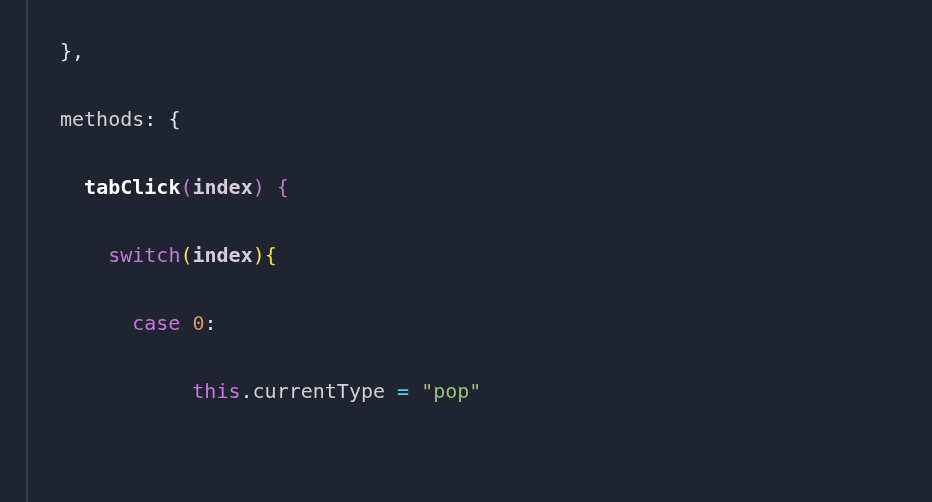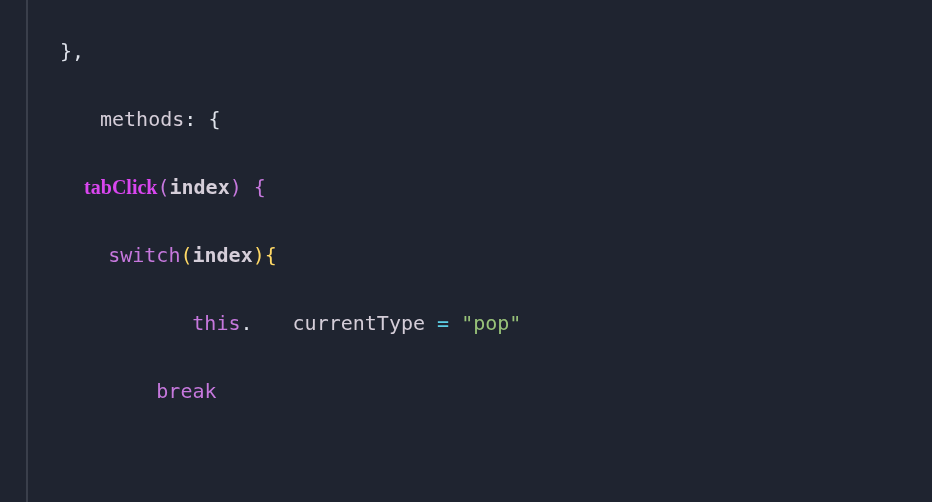"methods" .tok-prop { margin-left: 40px -> none }
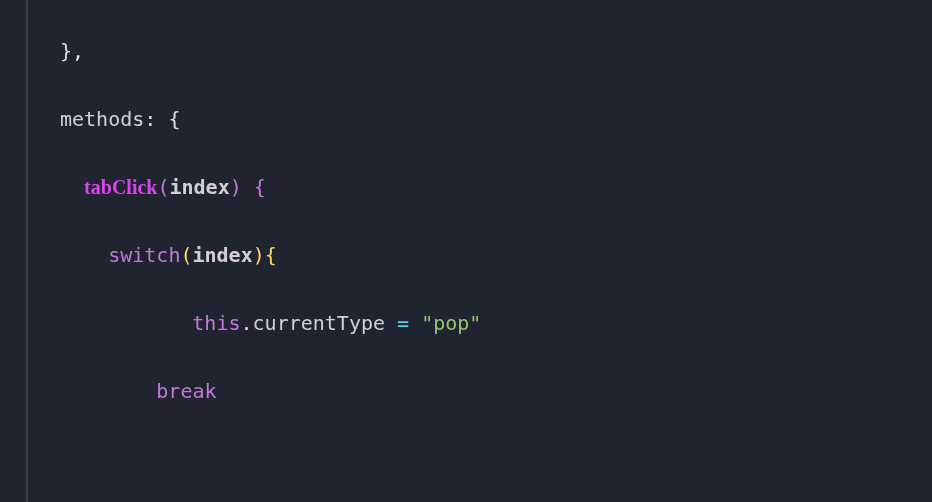"tabClick" .tok-func { color: #d946ef -> #ffffff; font-family: Liberation Serif, serif -> none }
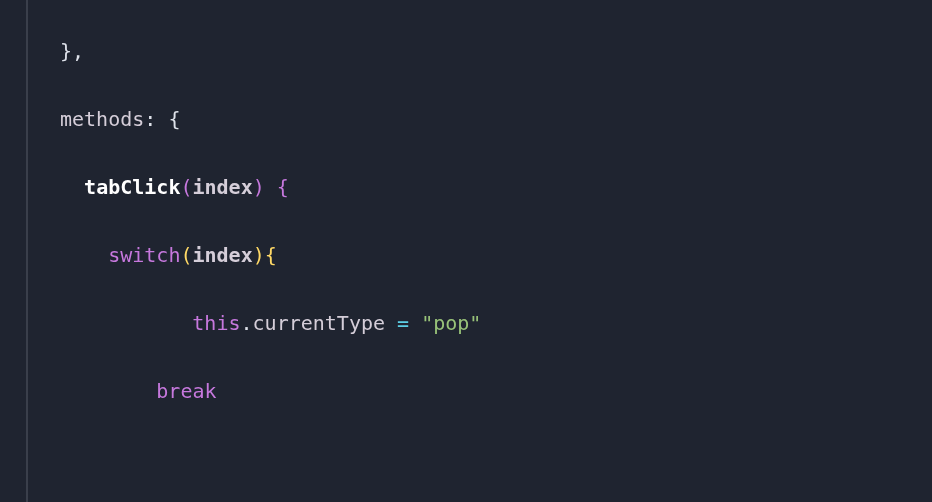"case 0:" pre { html: none -> <pre> <span>case</span> <span>0</span><span>:</span></pre> }
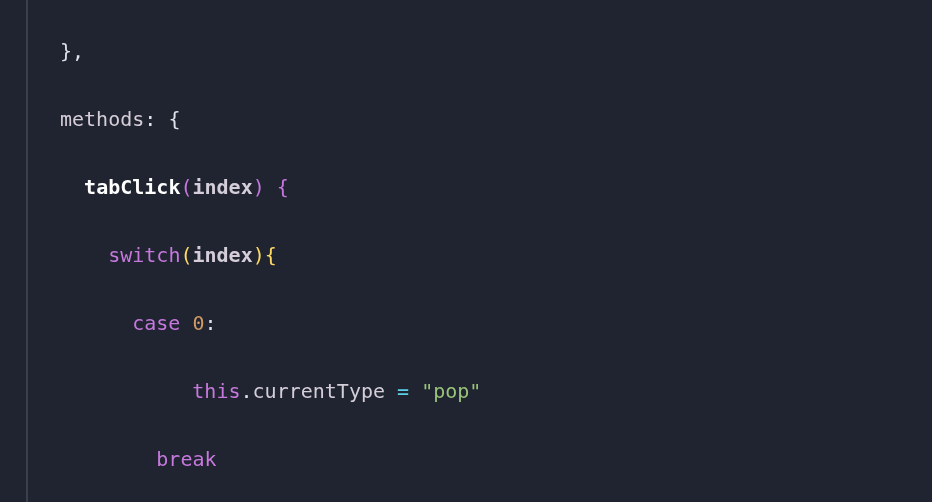"break" pre { html: <pre> <span>break</span></pre> -> none }
